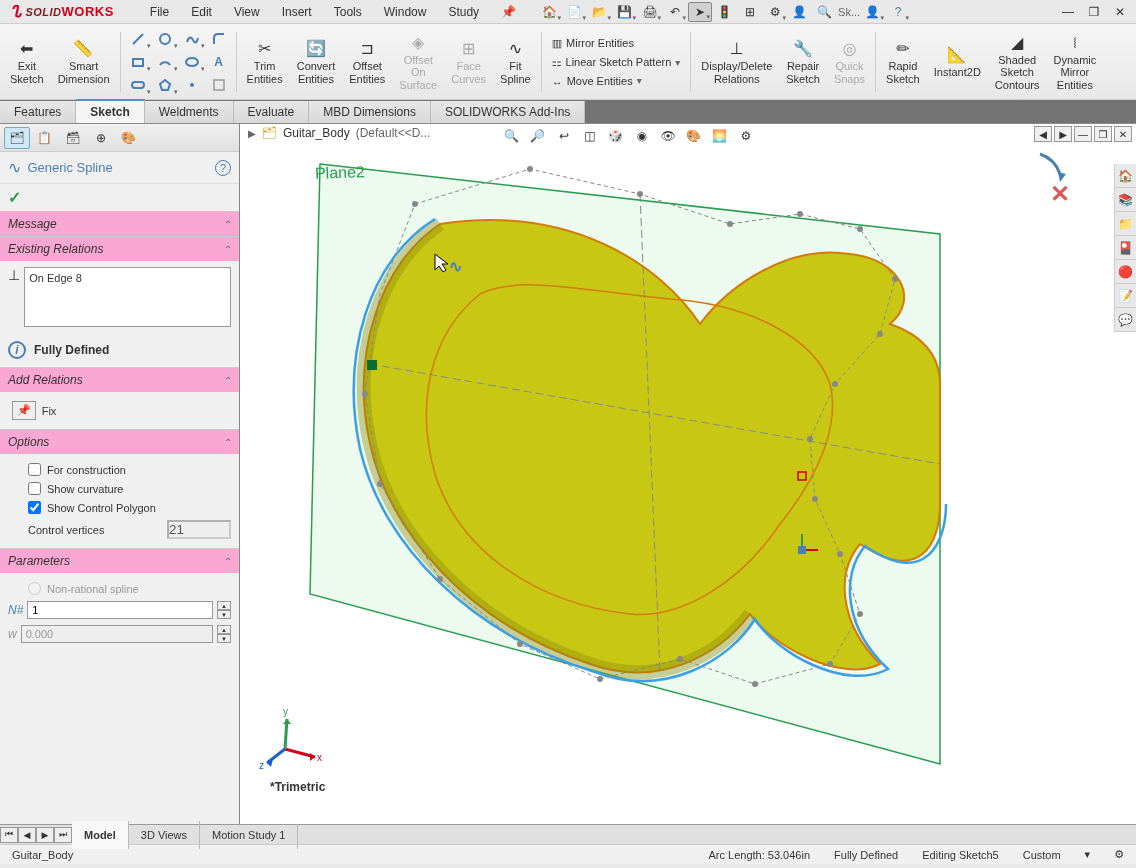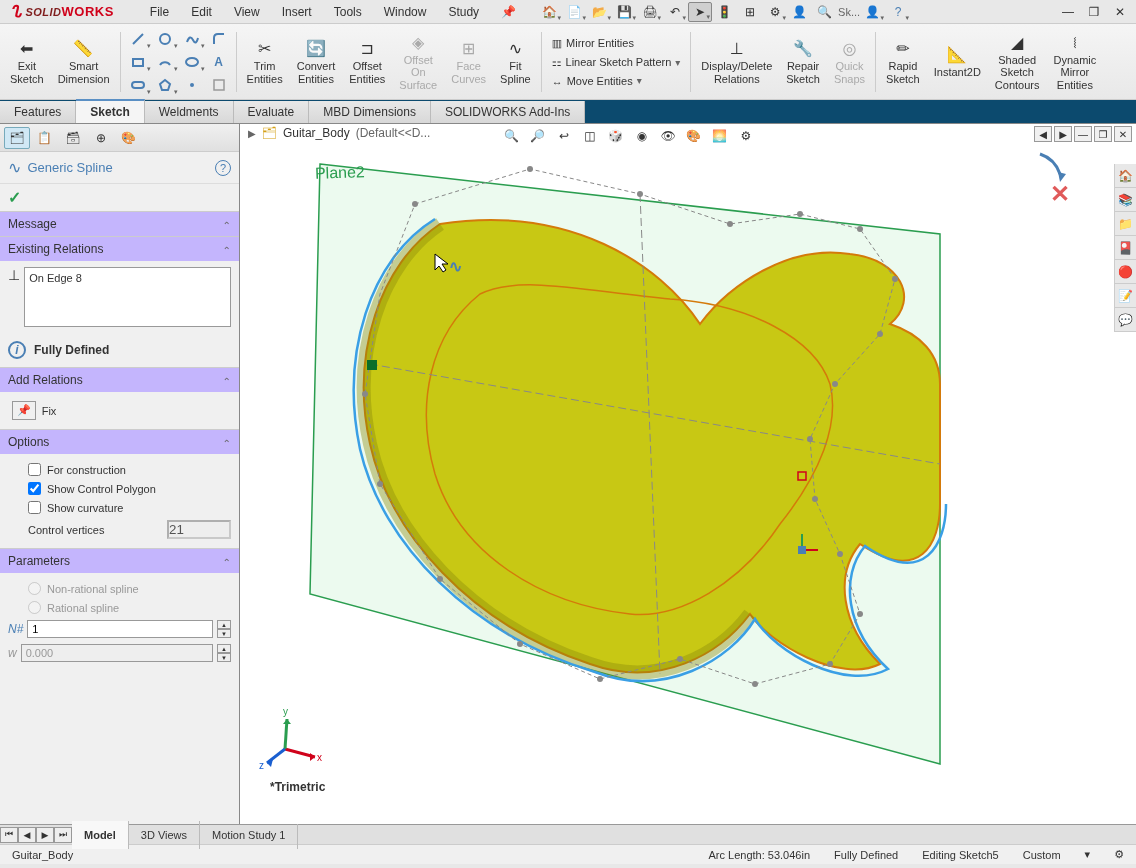"Features" .tabs { background: #0c4a6e -> #737373 }
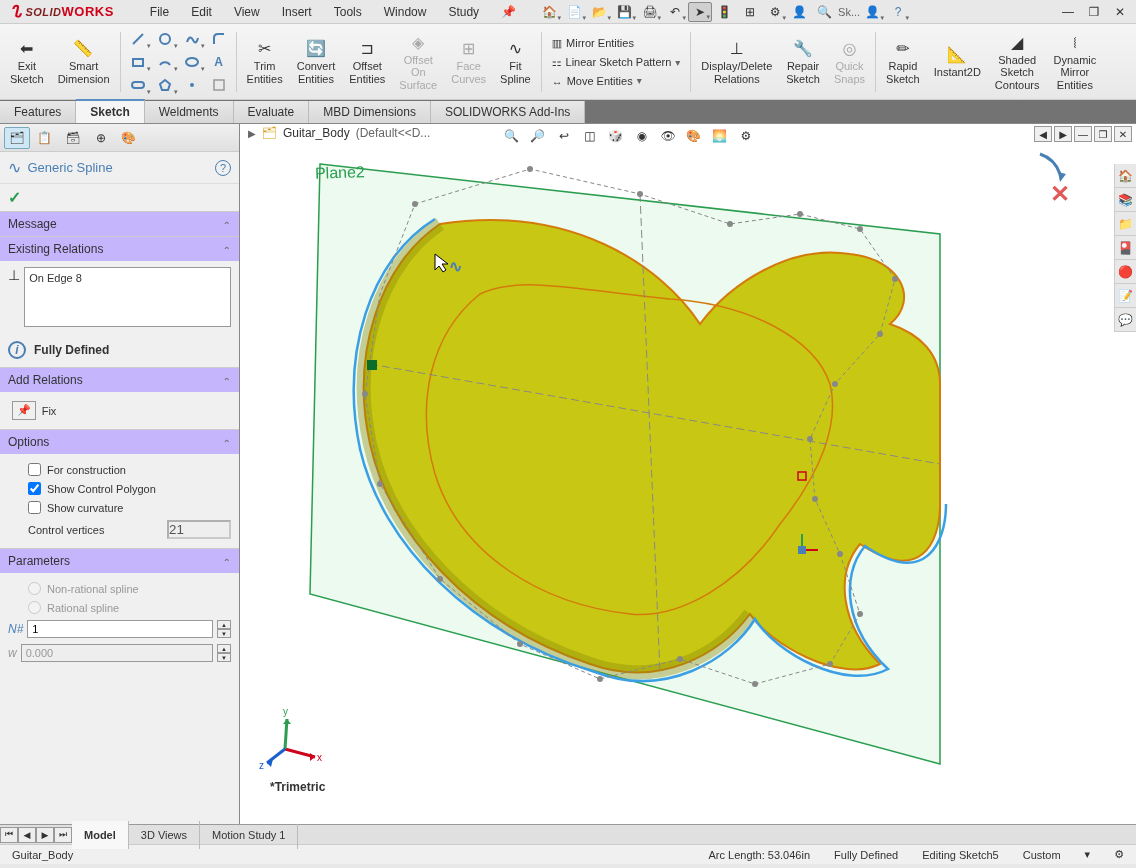"Message" .sec-head { align-items: flex-end -> center; background: #c4b5fd -> #f9a8d4; font-style: none -> italic }
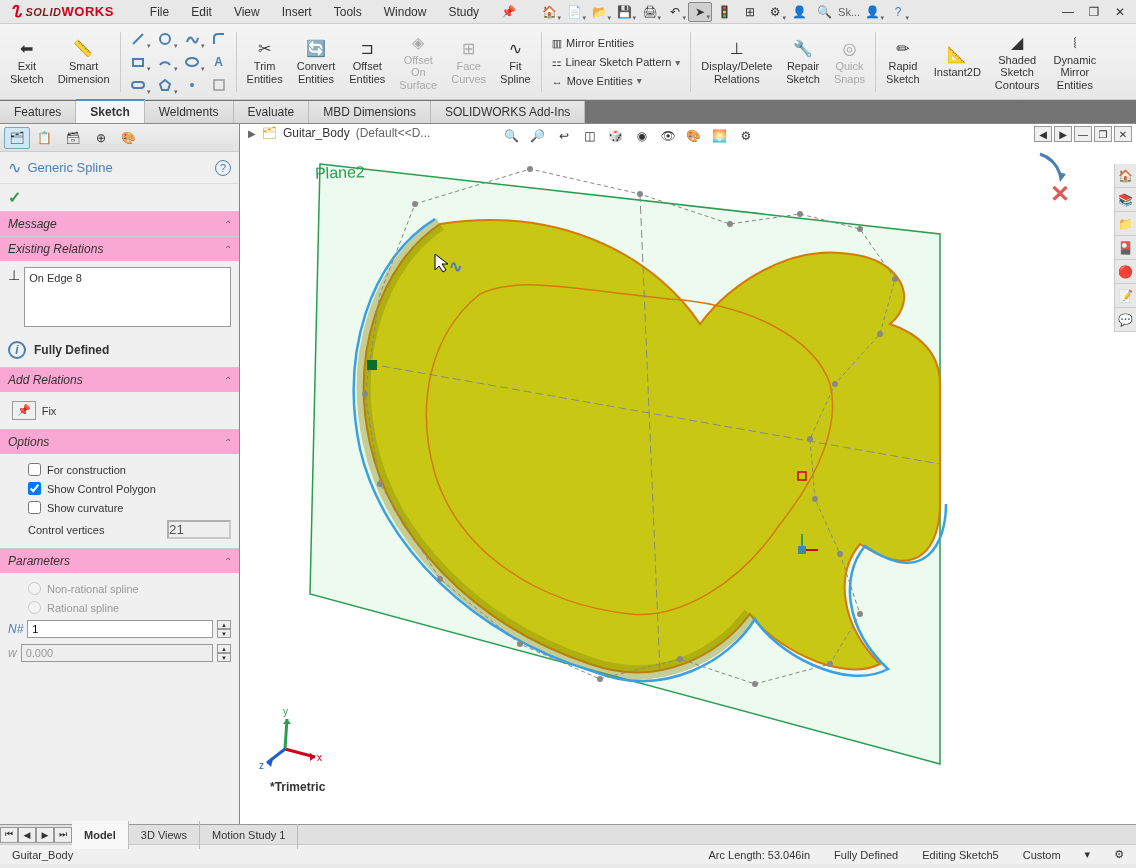"Show Control Polygon" label.opt-row { order: before "Show curvature" -> after "Show curvature" }
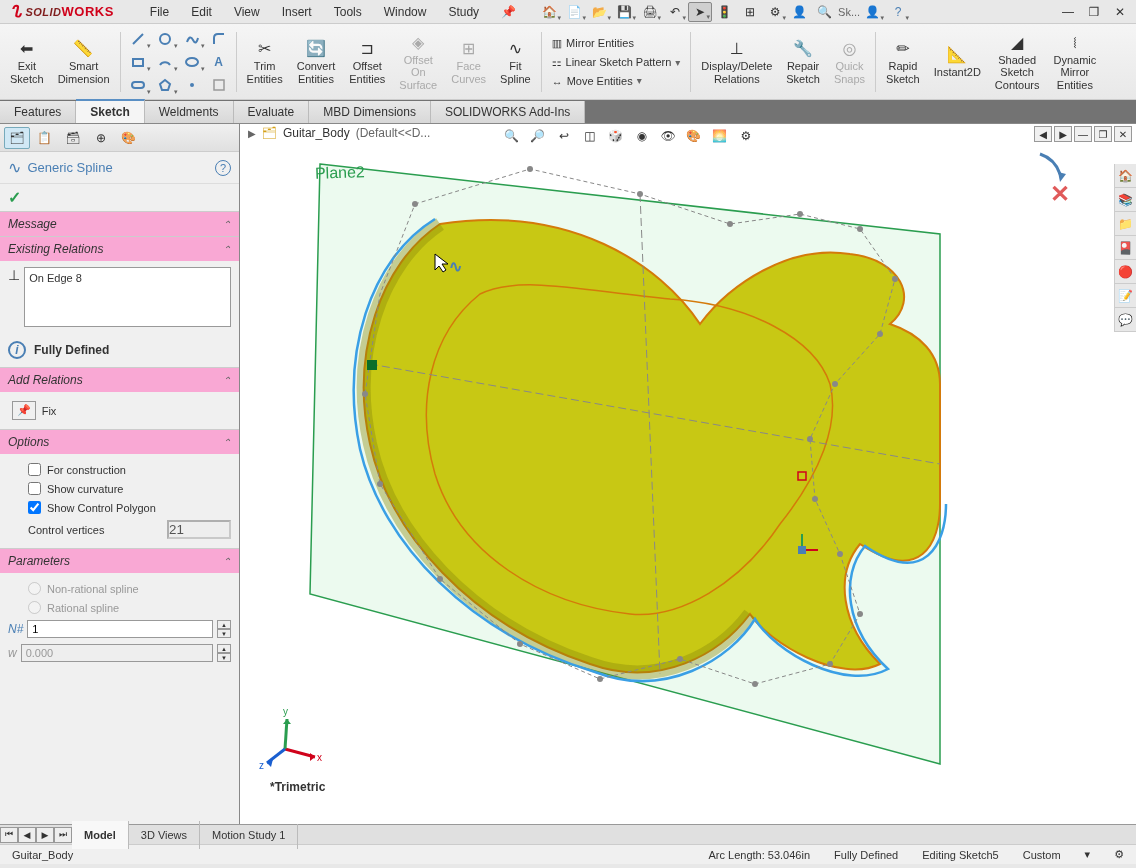"Rational spline" label.opt-row { html: <label> <input> <span>Rational spline</span> </label> -> none }
